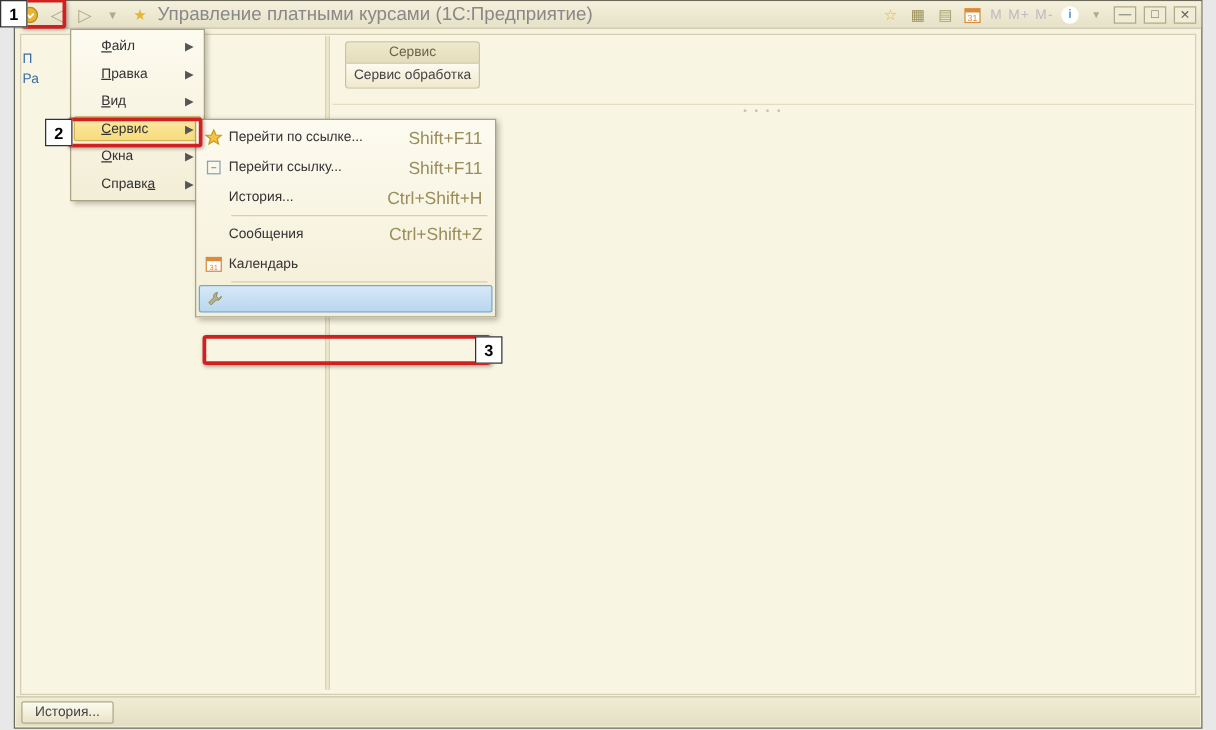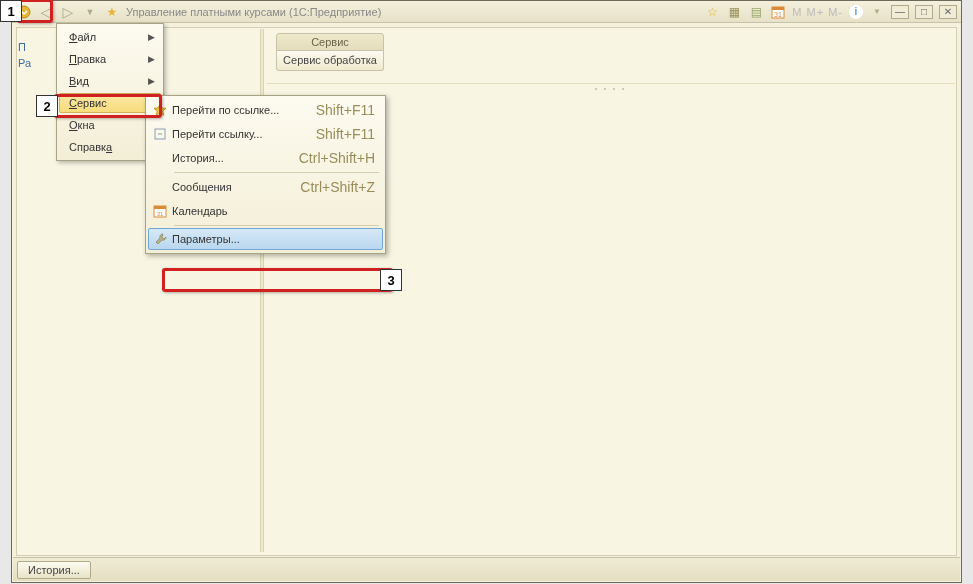"Управление платными курсами" .tb-text { font-size: 11px -> 15px }
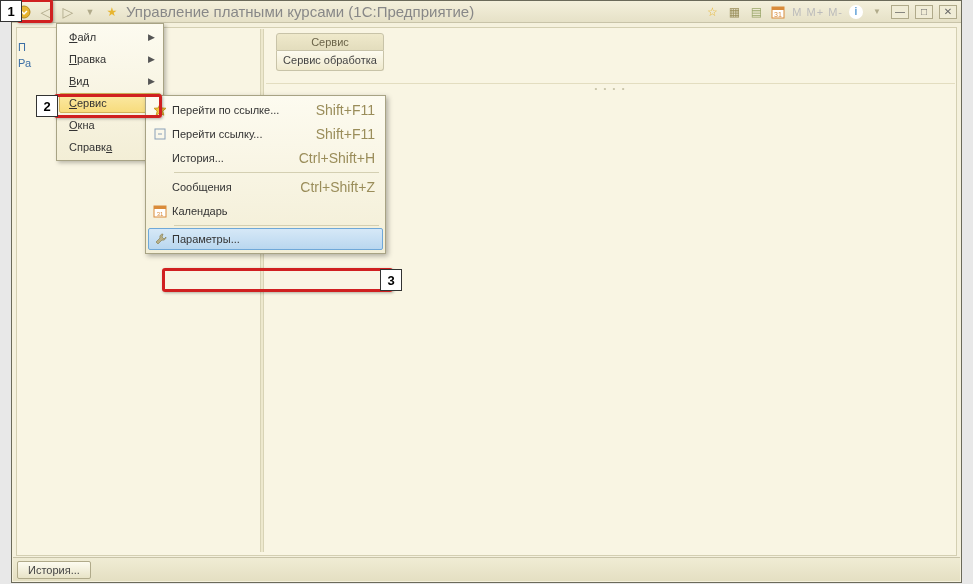"Файл" .menu-item .lbl { margin-left: none -> 12px }
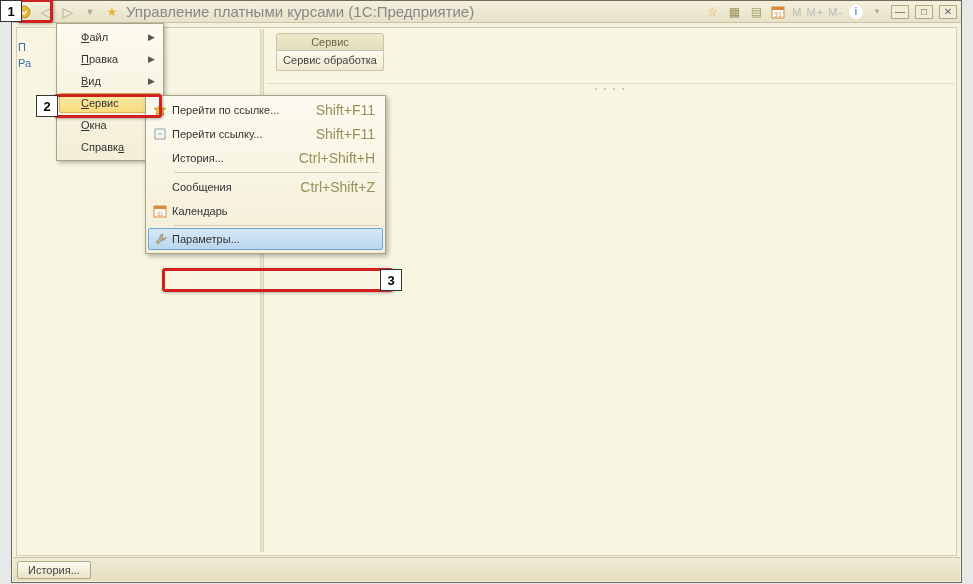"Перейти по ссылке..." .sub-menu { left: 133px -> 144px }
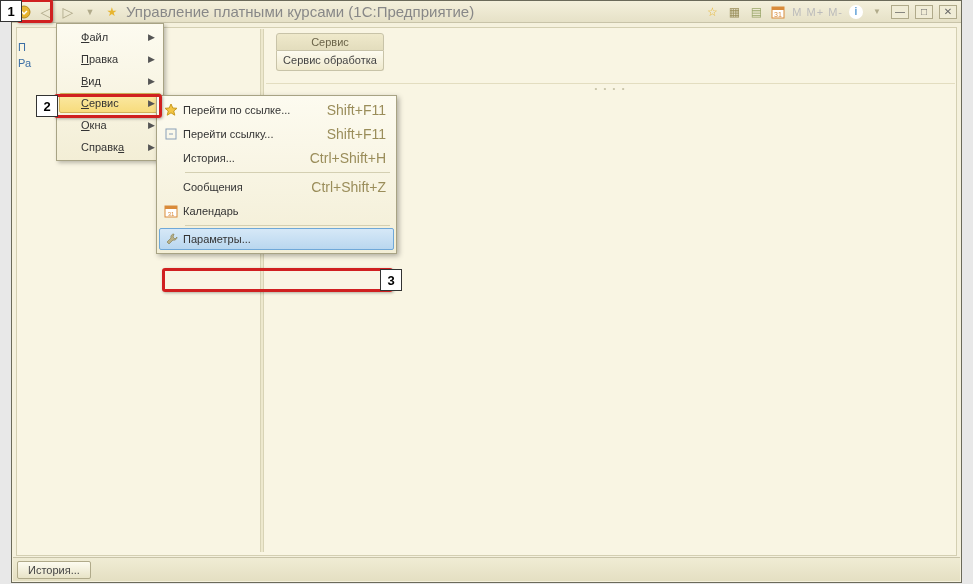"Параметры..." span.lbl { html: <span>Параметры...</span> -> none }
